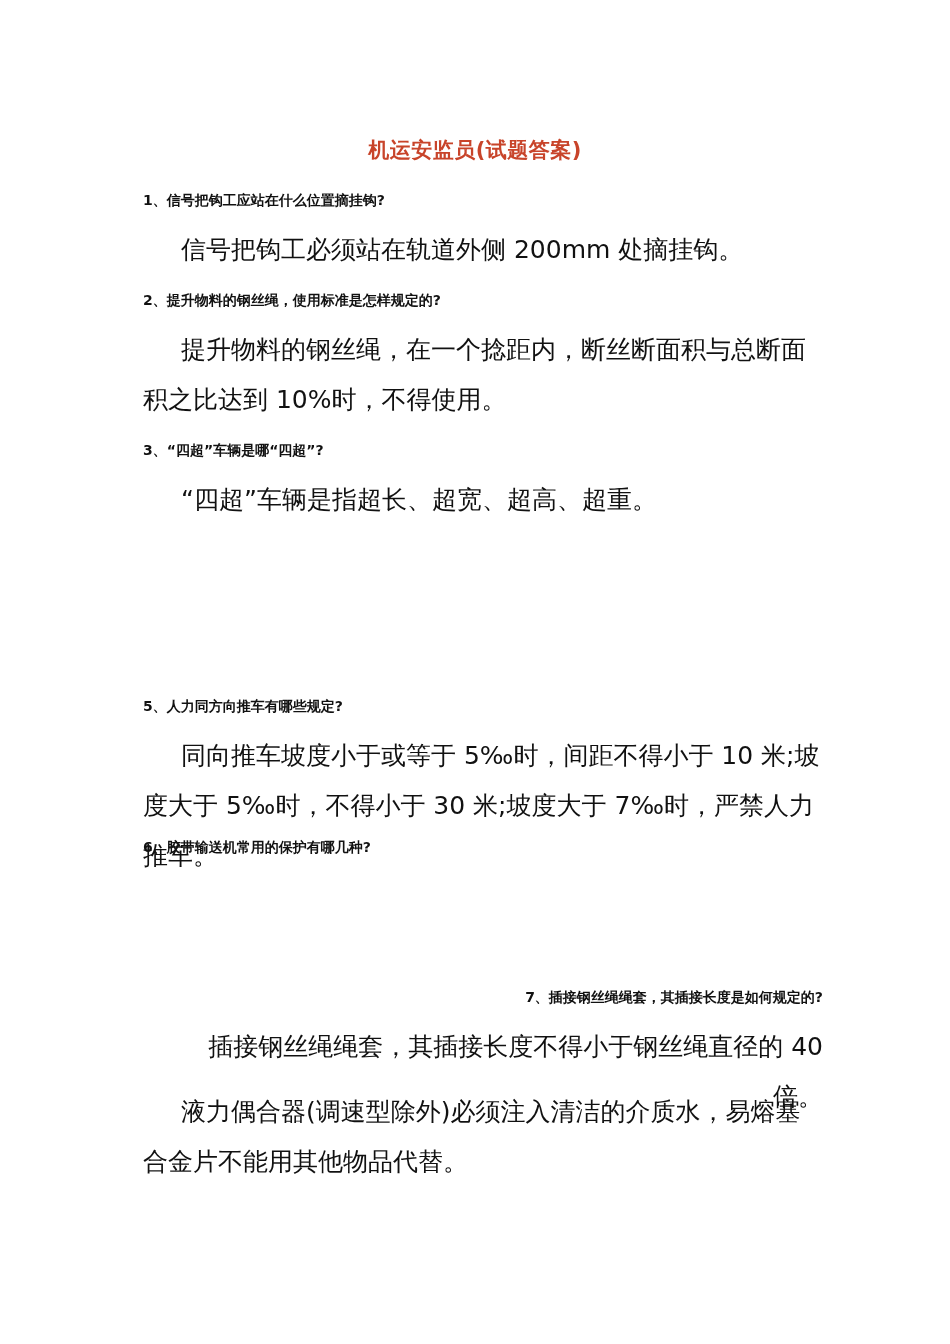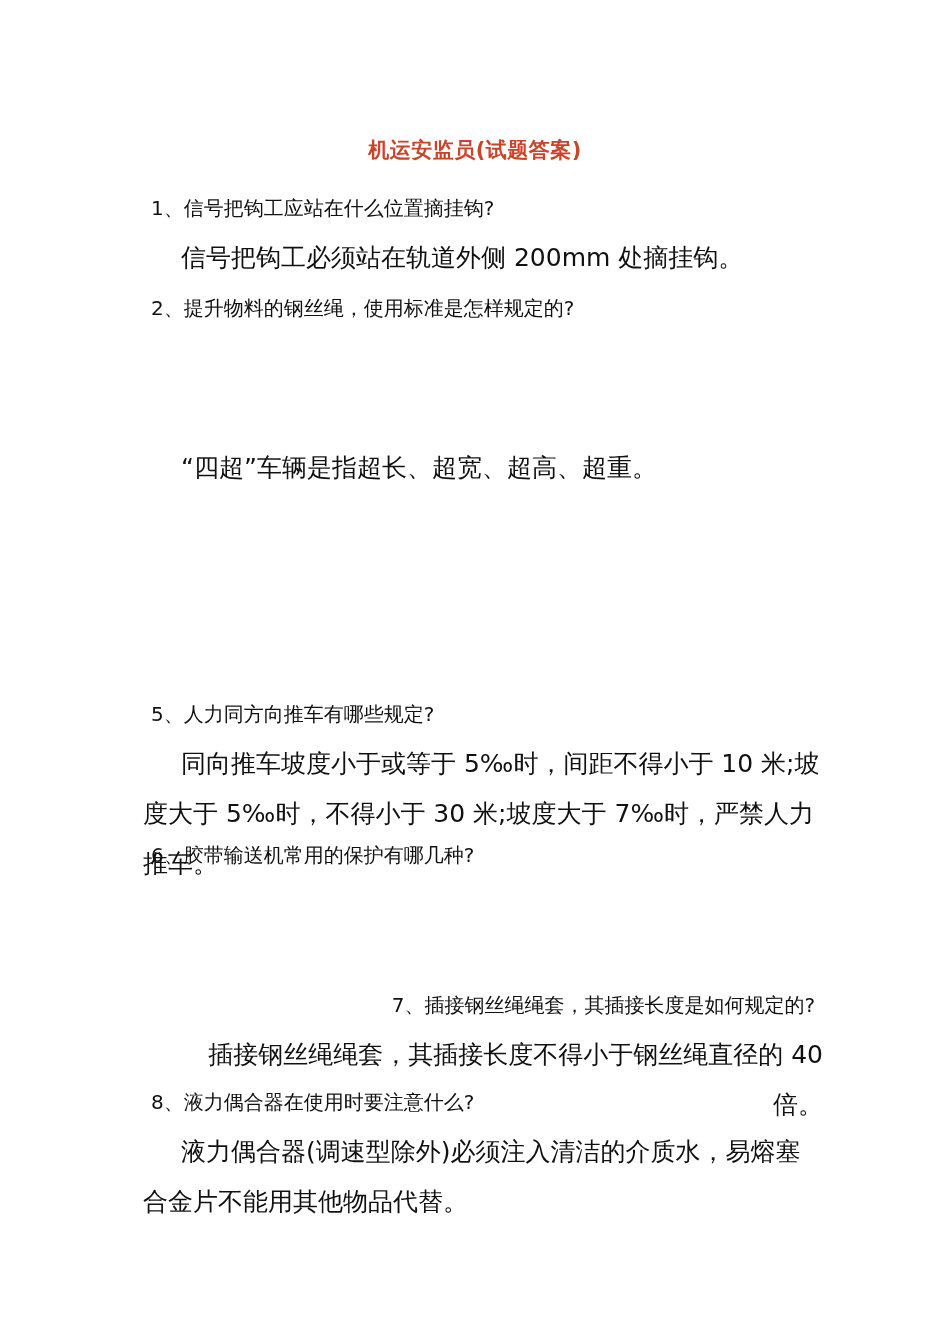"1、信号把钩工应站在什么位置摘挂钩?" .question { font-size: 20px -> 14px; font-weight: normal -> bold; margin: 8px -> 0 }
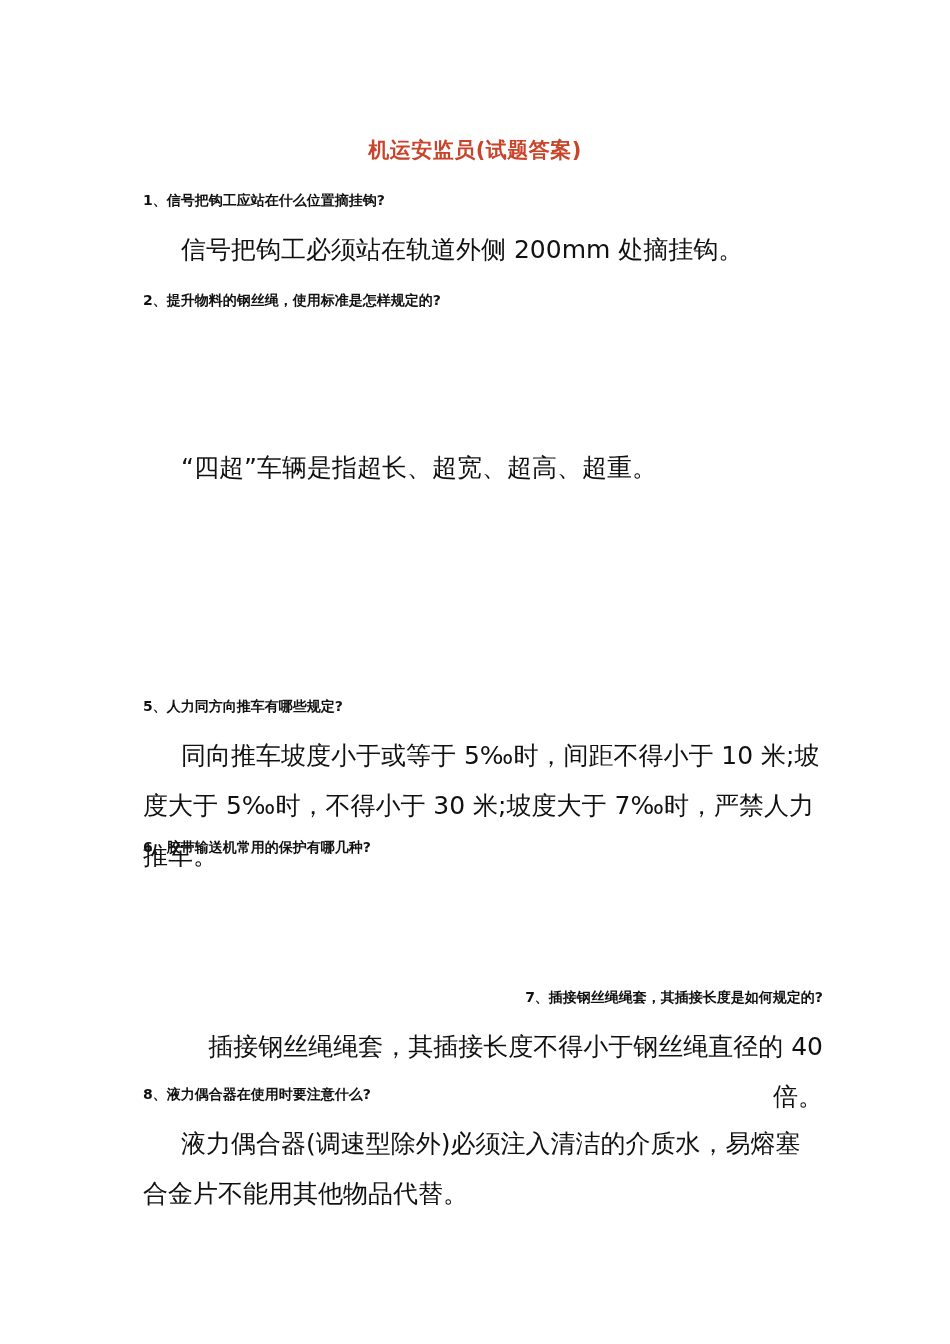"提升物料的钢丝绳，在一个捻距内，断丝断面积与总断面积之比达到" p.answer { html: none -> <p>提升物料的钢丝绳，在一个捻距内，断丝断面积与总断面积之比达到 10%时，不得使用。</p> }
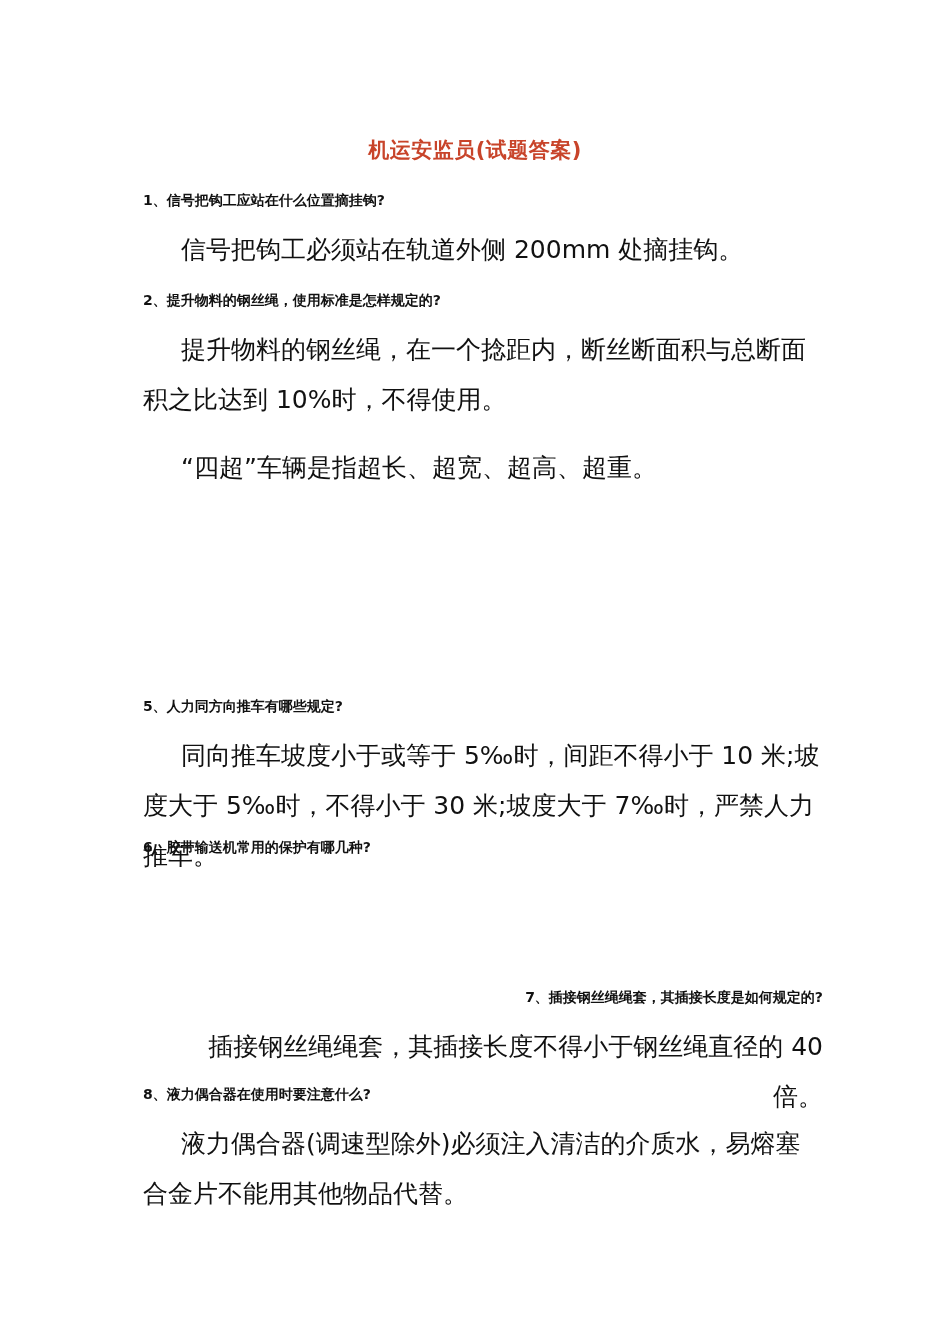"3、“四超”车辆是哪“四超”?" p.question { html: none -> <p>3、“四超”车辆是哪“四超”?</p> }
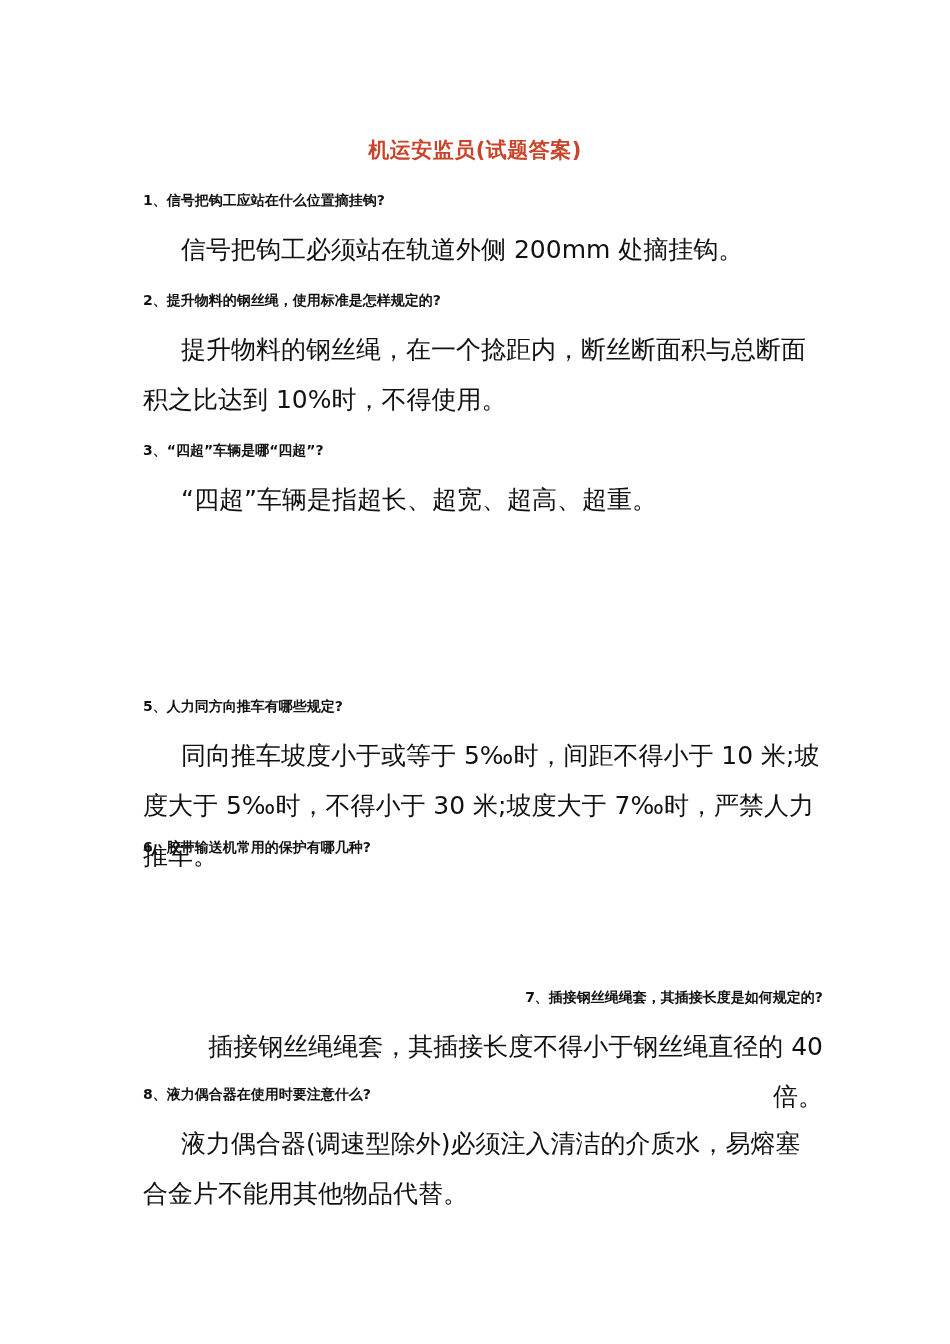"8、液力偶合器在使用时要注意什么?" p.question { html: <p>8、液力偶合器在使用时要注意什么?</p> -> none }
